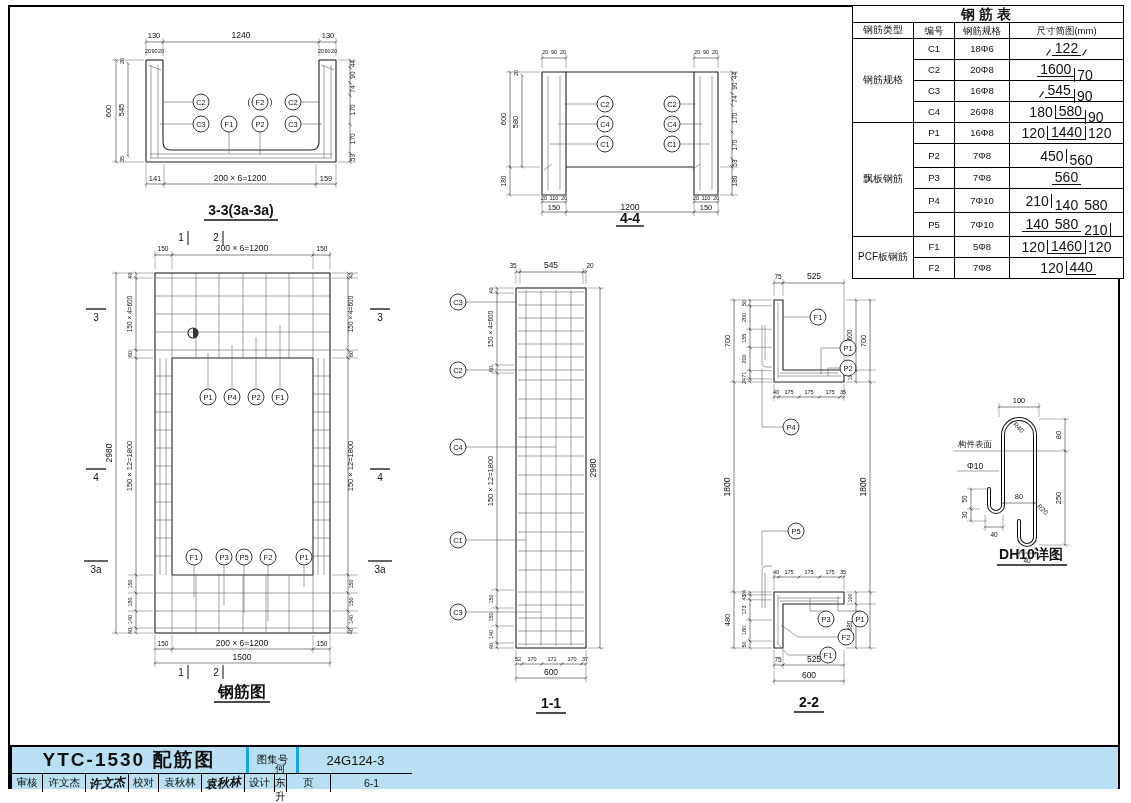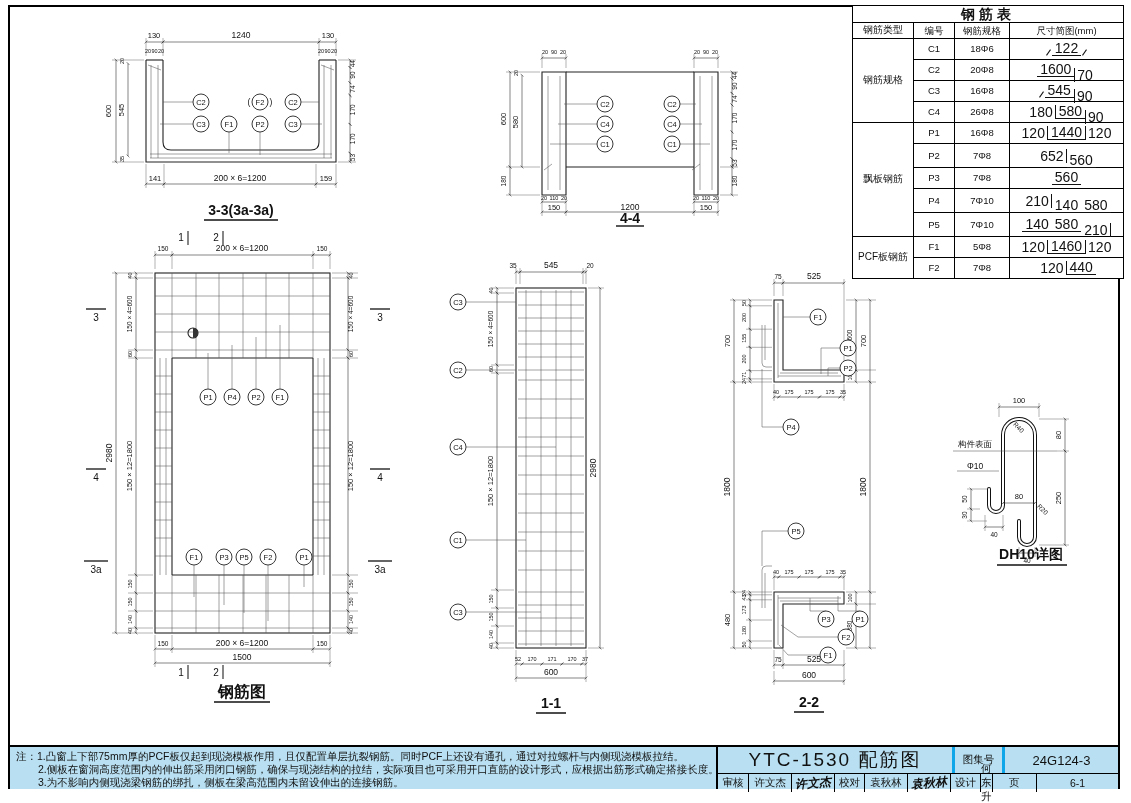"652" span.vr { text: 652 -> 450 }
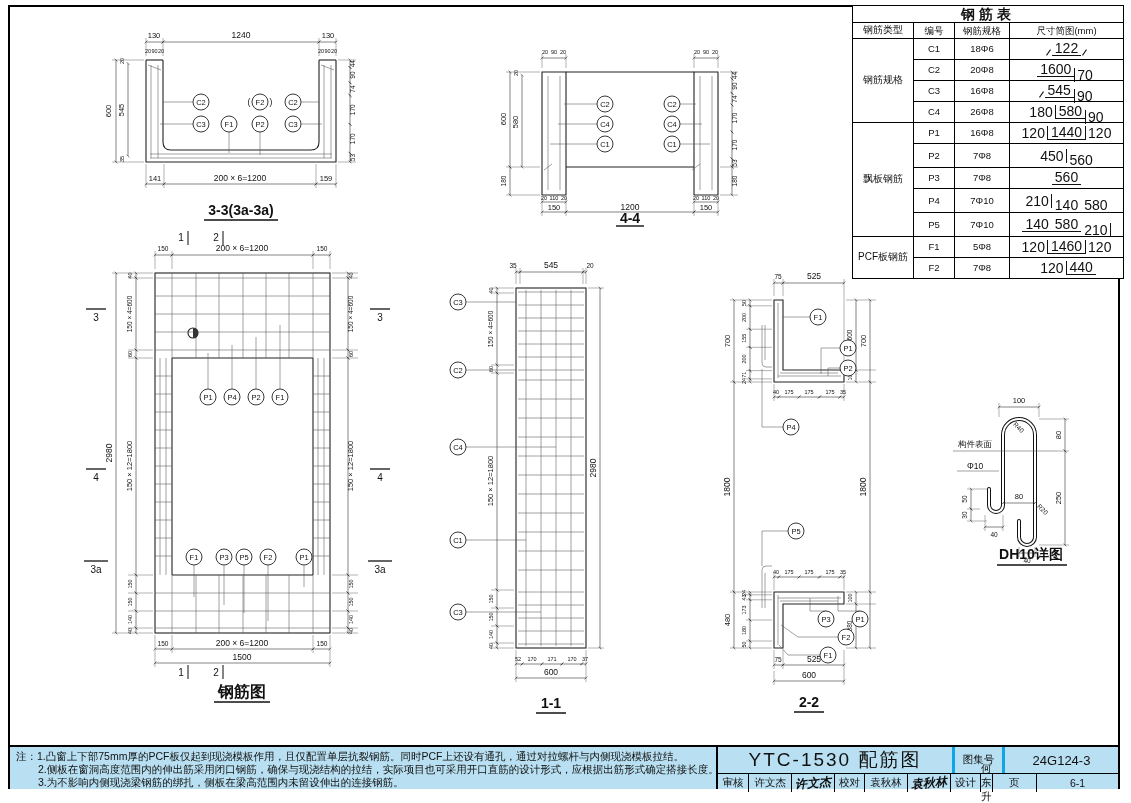"注：1.凸窗上下部75mm厚的PCF板仅起到现浇模板作用，且仅配置单层抗裂钢筋。" div.notes { html: <div> <div><span>注：</span><span>1.凸窗上下部75mm厚的PCF板仅起到现浇模板作用，且仅配置单层抗裂钢筋。同时PCF上还设有通孔，通过对拉螺杆与内侧现浇模板拉结。</span></div> <div>2.侧板在窗洞高度范围内的伸出筋采用闭口钢筋，确保与现浇结构的拉结，实际项目也可采用开口直筋的设计形式，应根据出筋形式确定搭接长度。</div> <div>3.为不影响内侧现浇梁钢筋的绑扎，侧板在梁高范围内未留设伸出的连接钢筋。</div> </div> -> none }
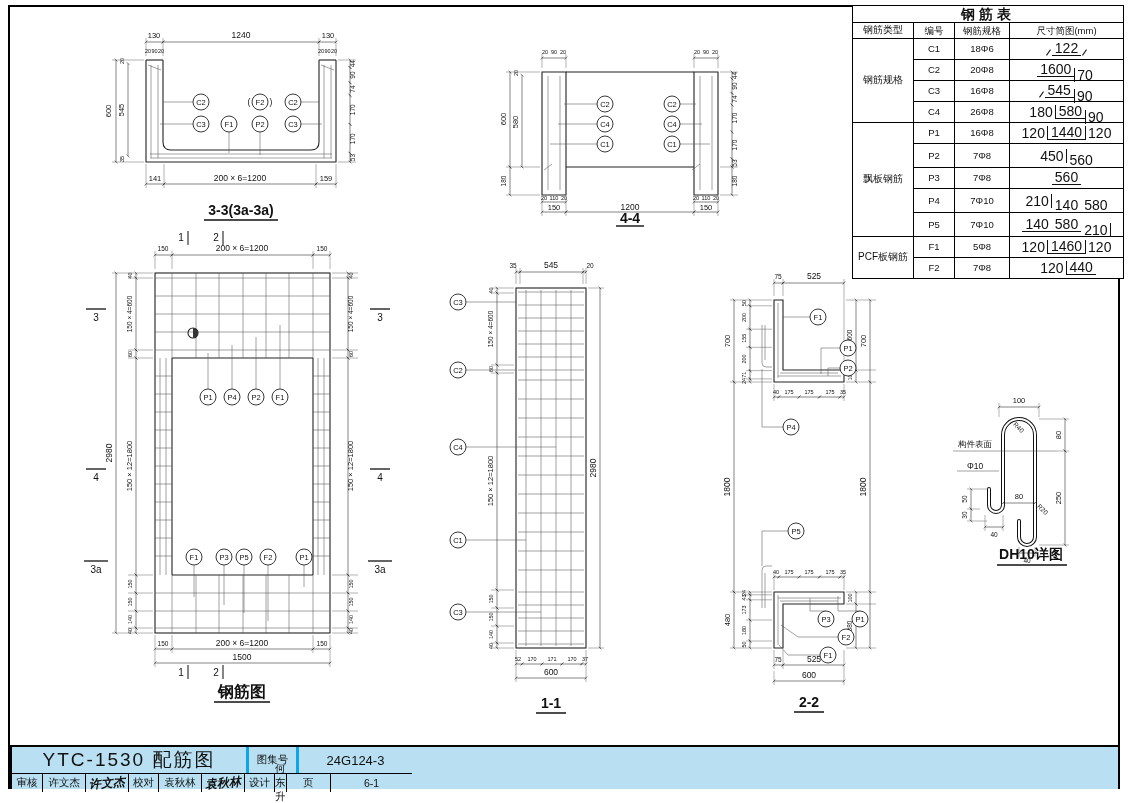"YTC-1530 配筋图" .tb-r1 .big { font-weight: normal -> bold }
